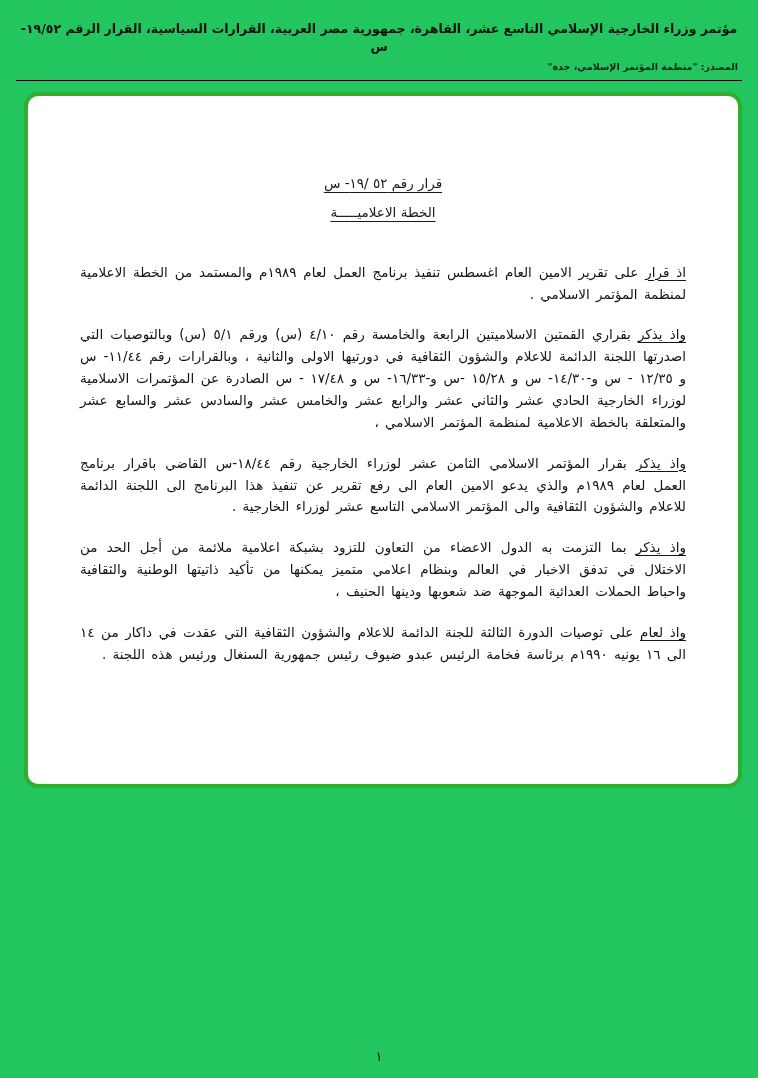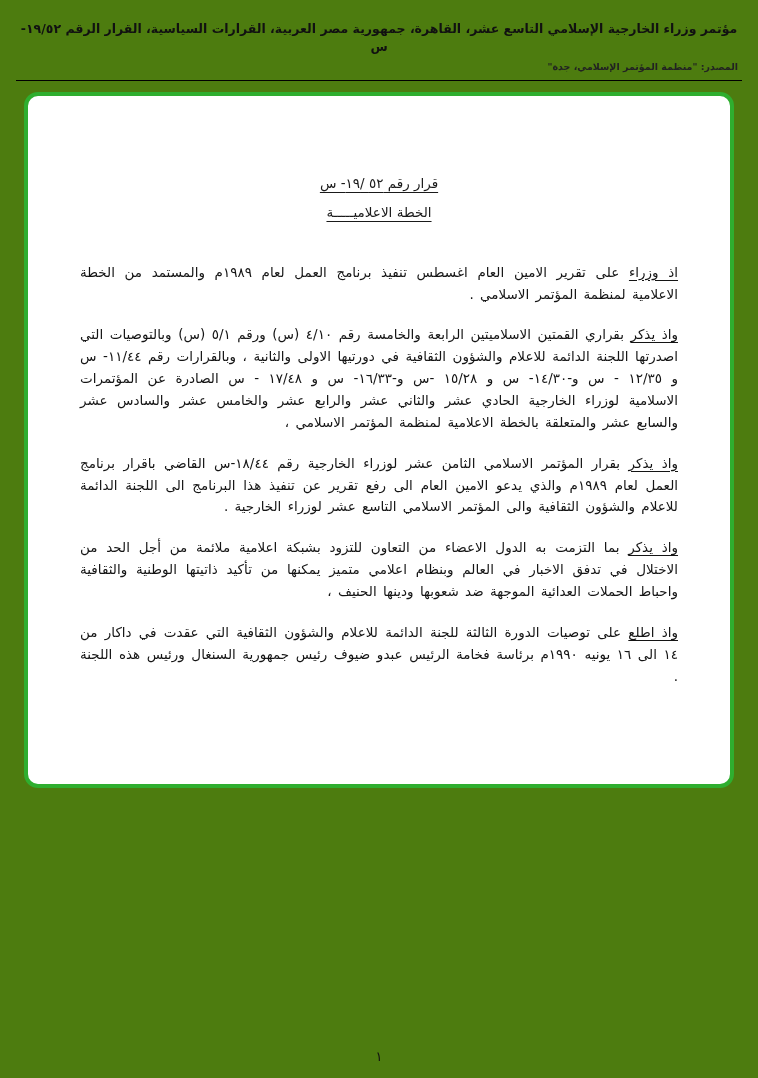"مؤتمر وزراء الخارجية الإسلامي التاسع" .page { background: #4d7c0f -> #22c55e }
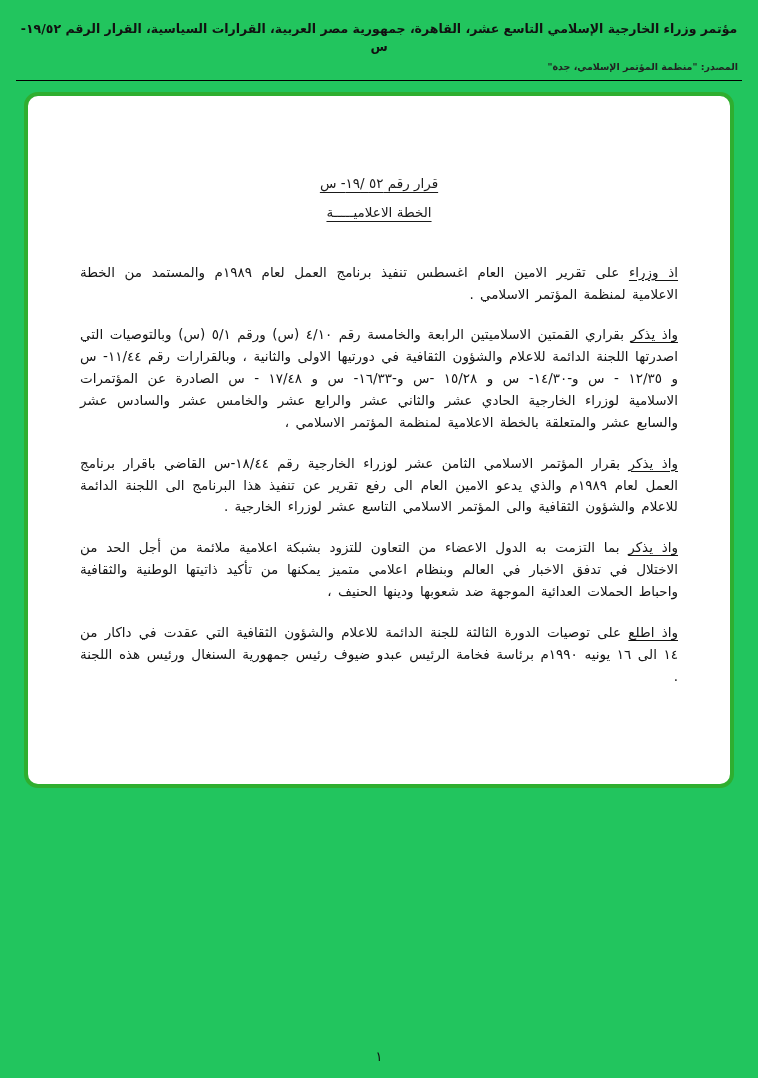"قرار رقم ٥٢ /١٩- س" .green-frame { right: 24px -> 16px }
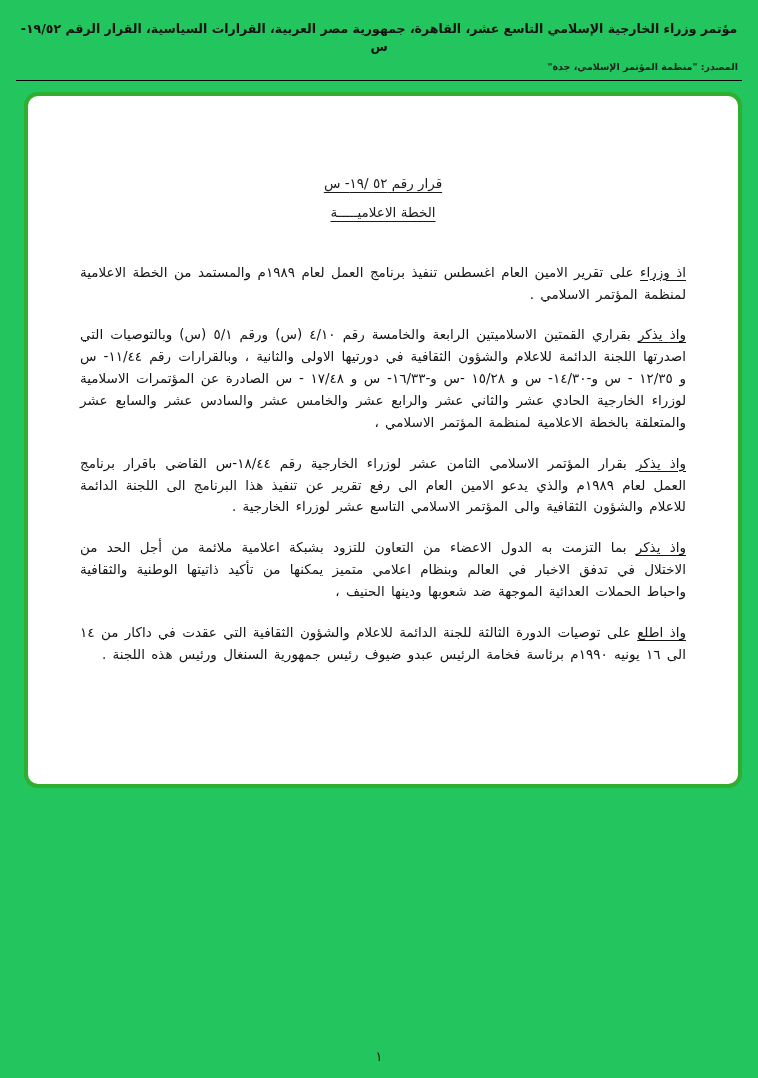"اذ وزراء" span.lead { text: وزراء -> قرار }
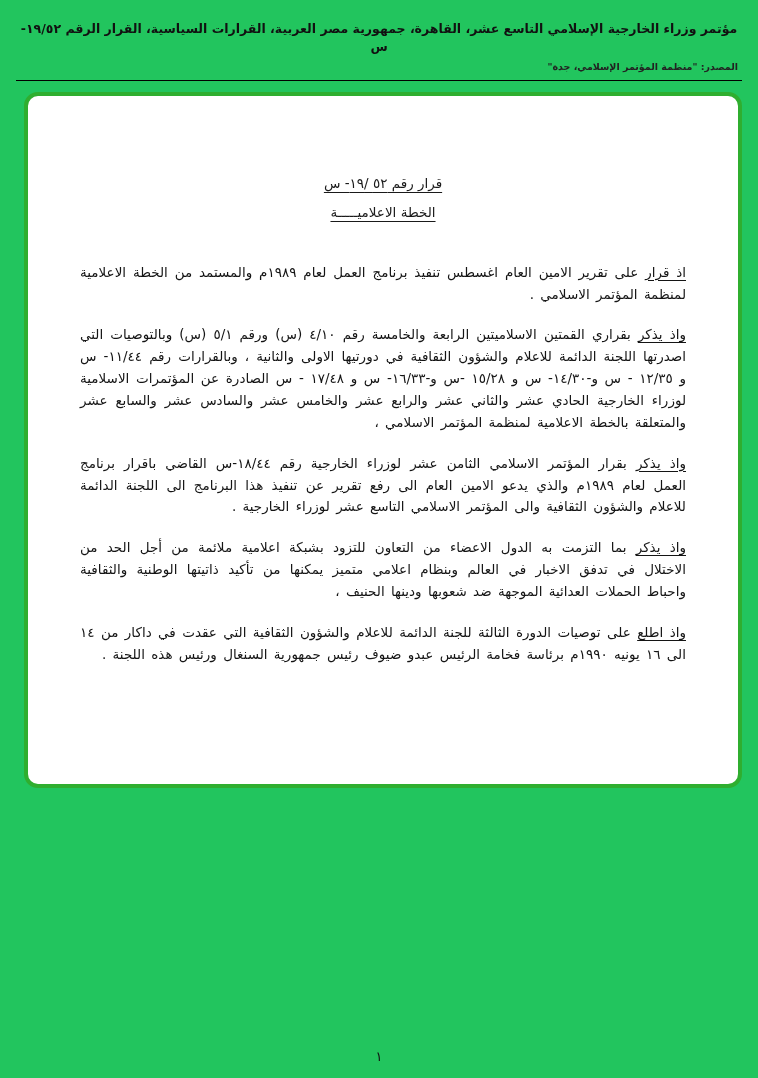"واذ اطلع" span.lead { text: اطلع -> لعام }
